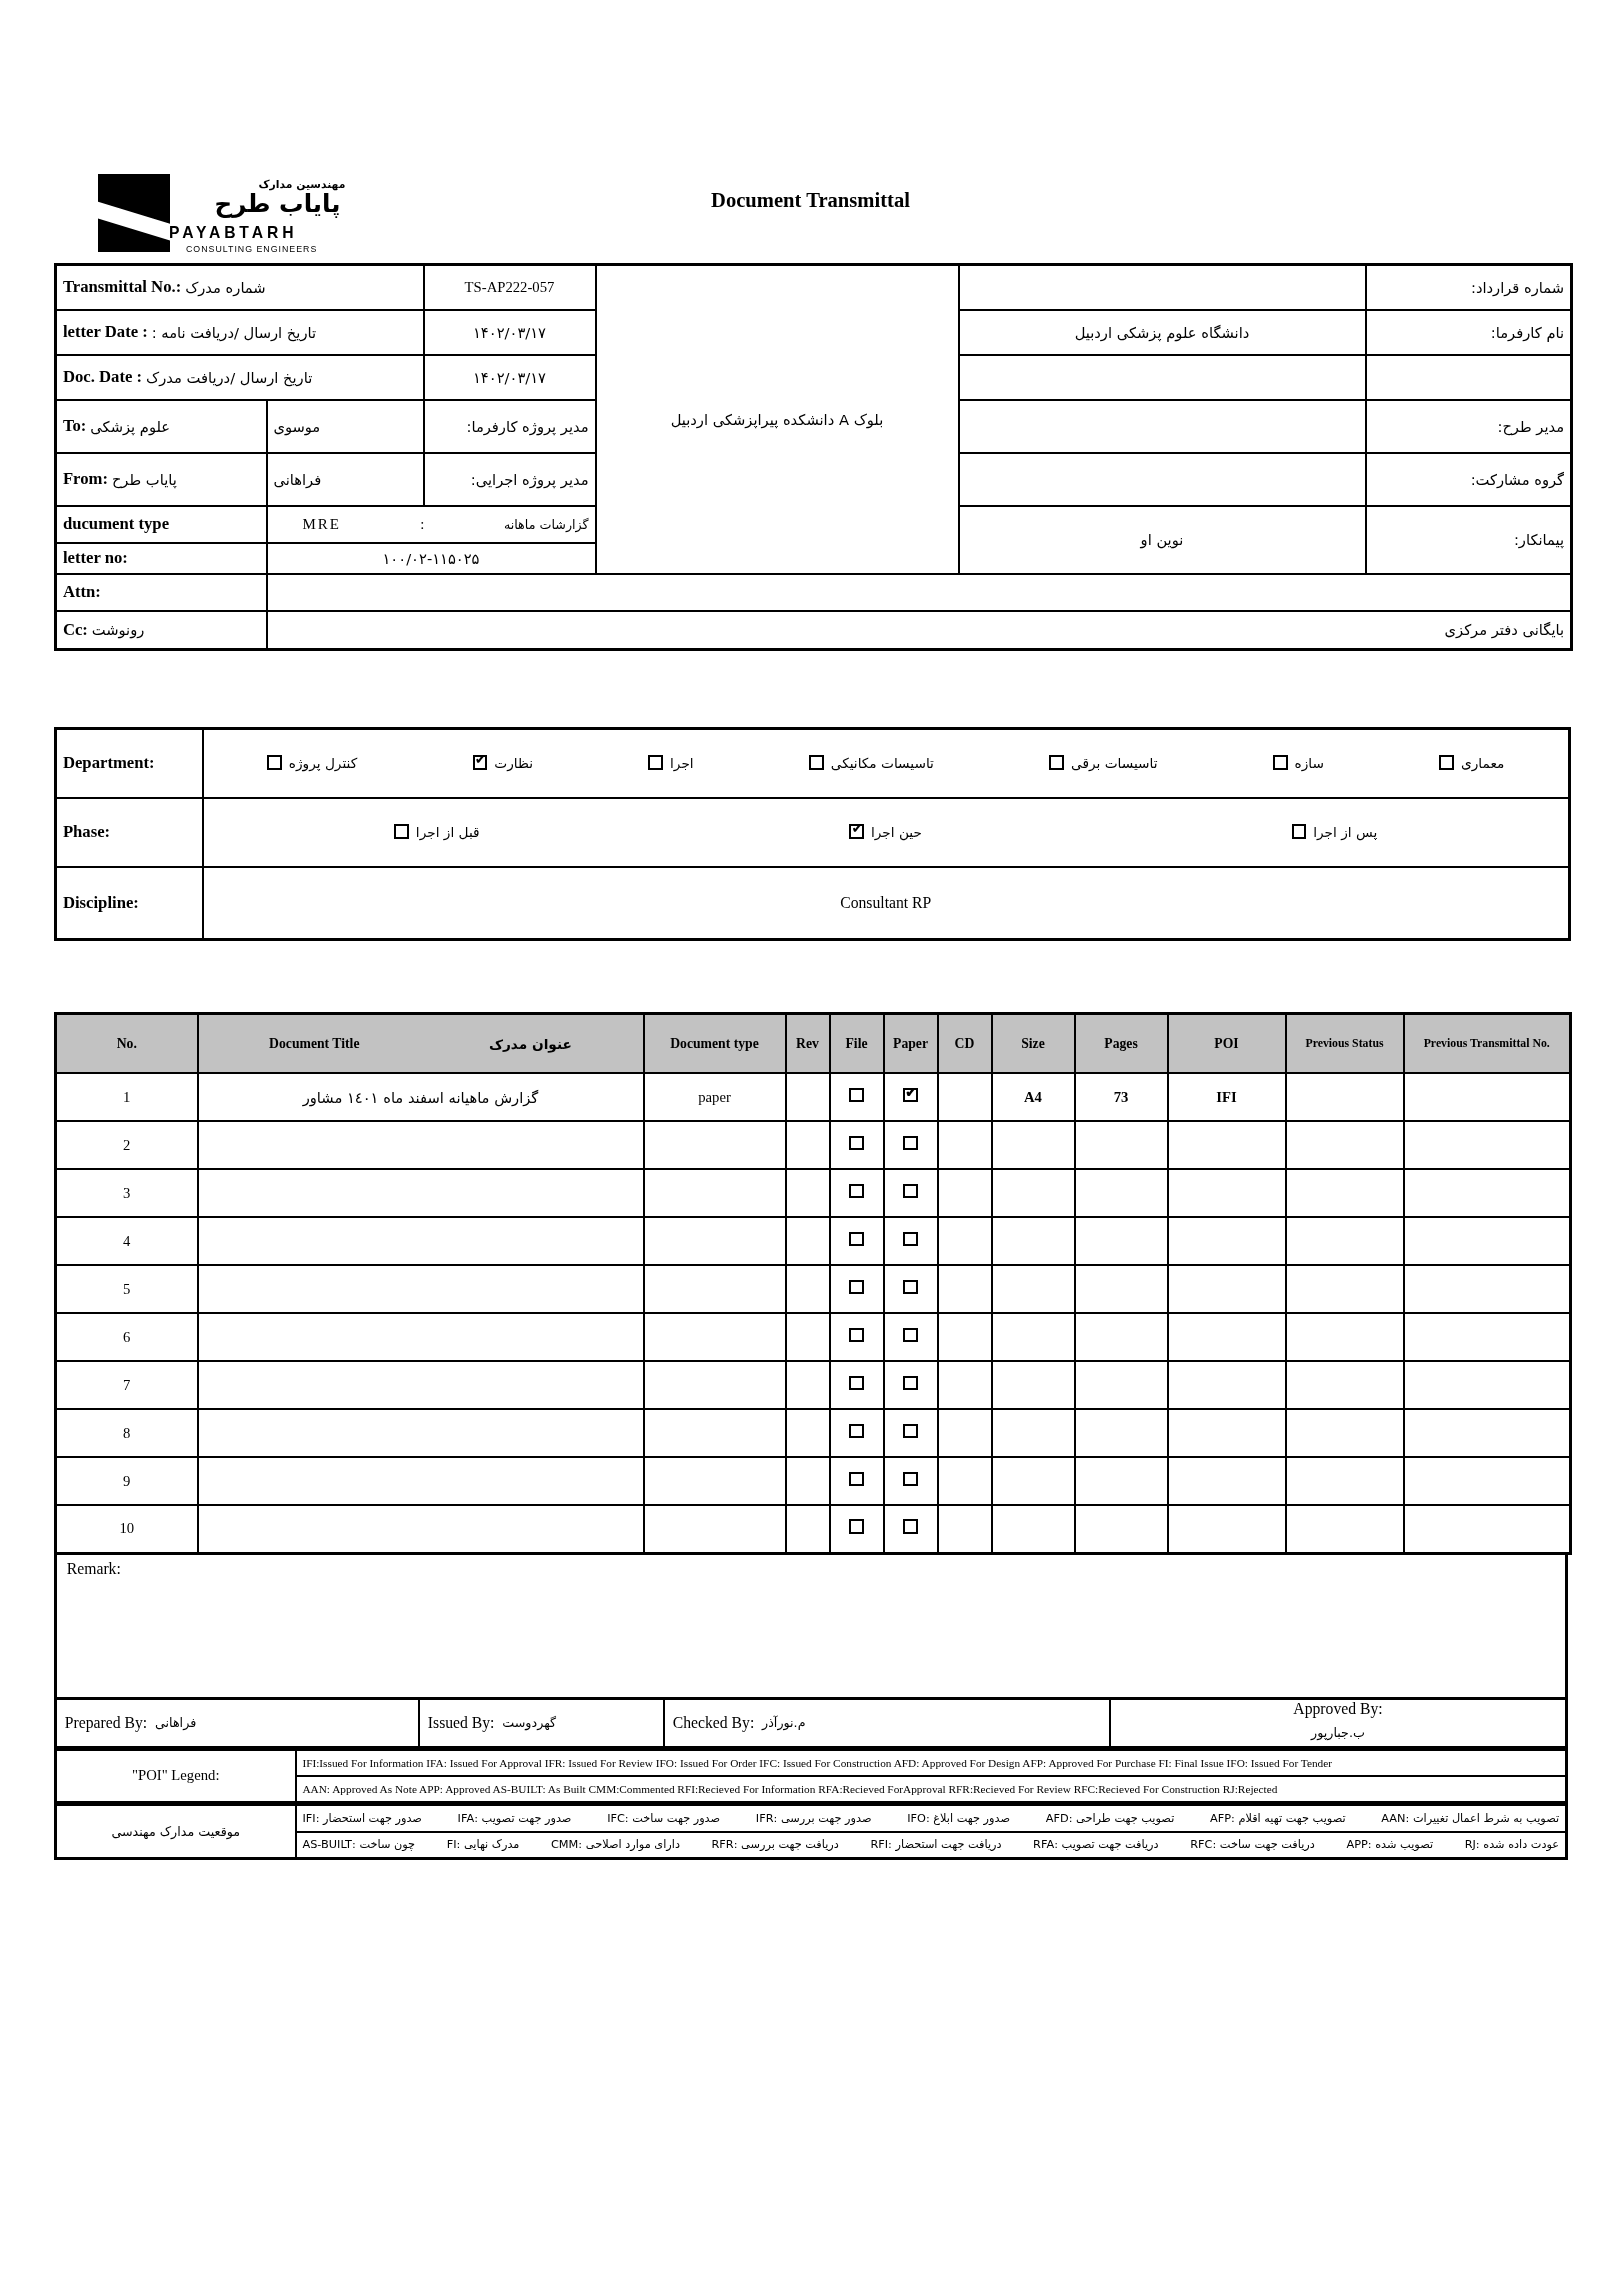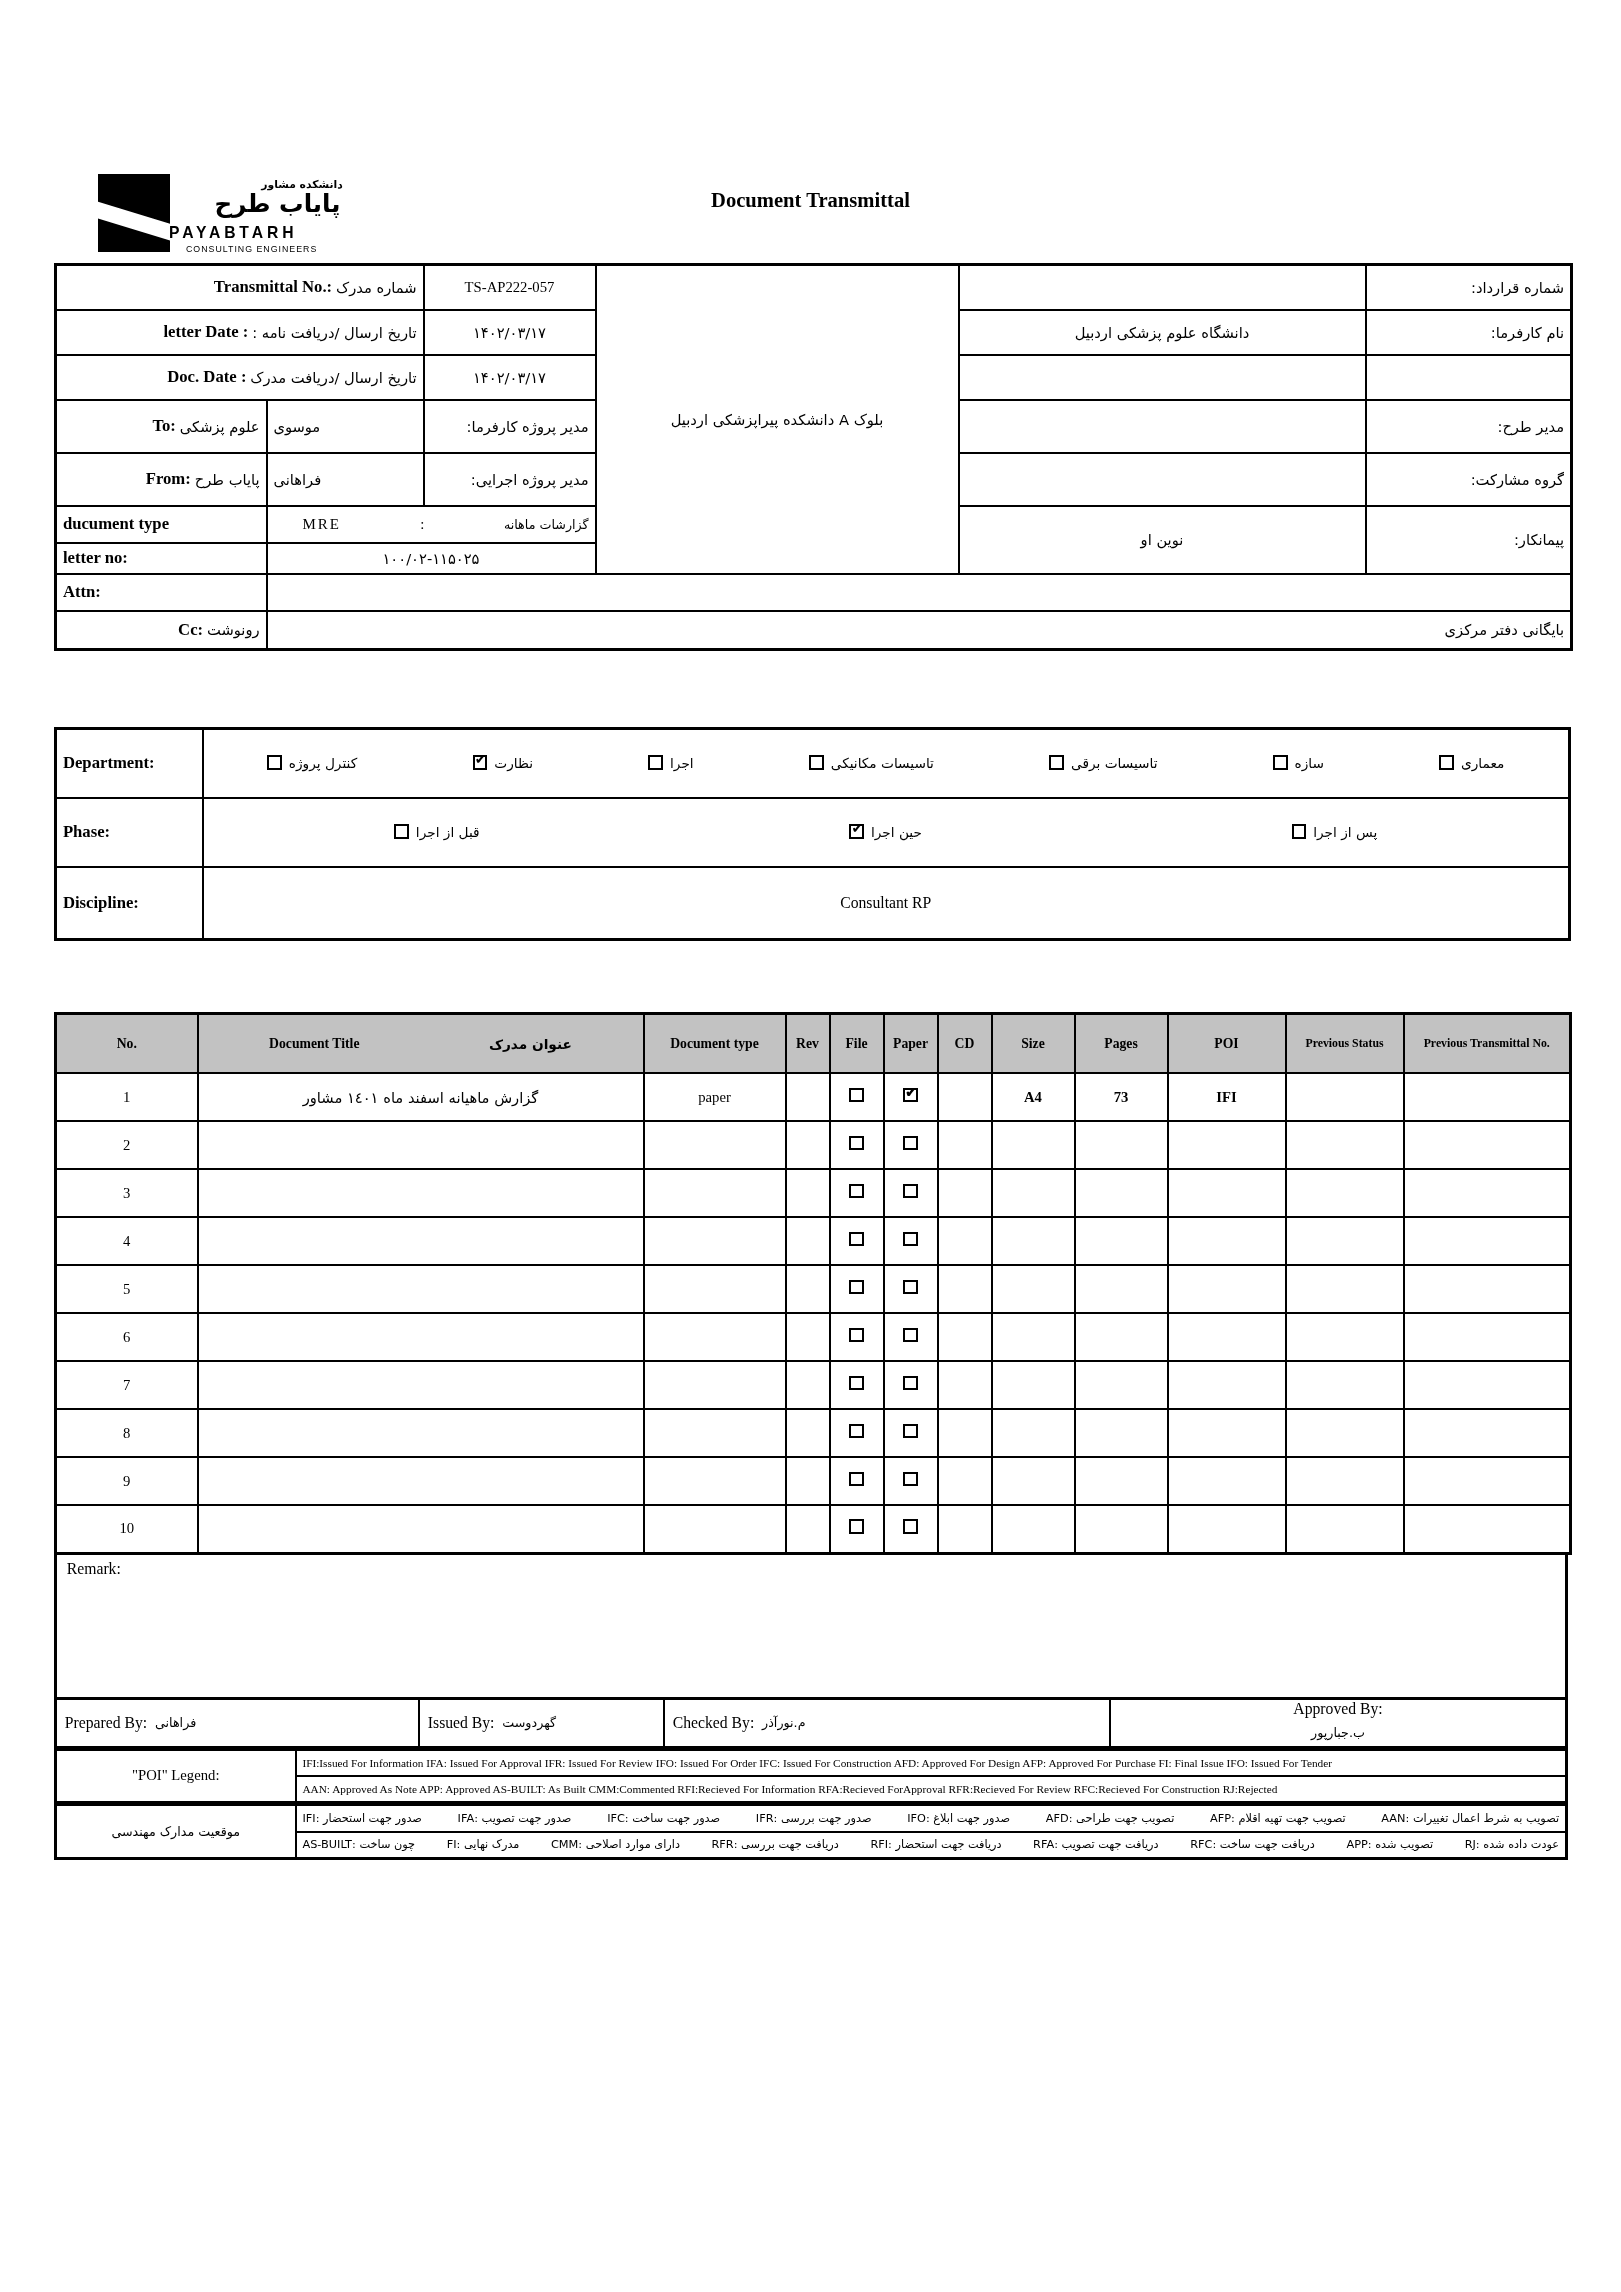"دانشکده مشاور" div.brand-fa-small { text: دانشکده مشاور -> مهندسین مدارک }
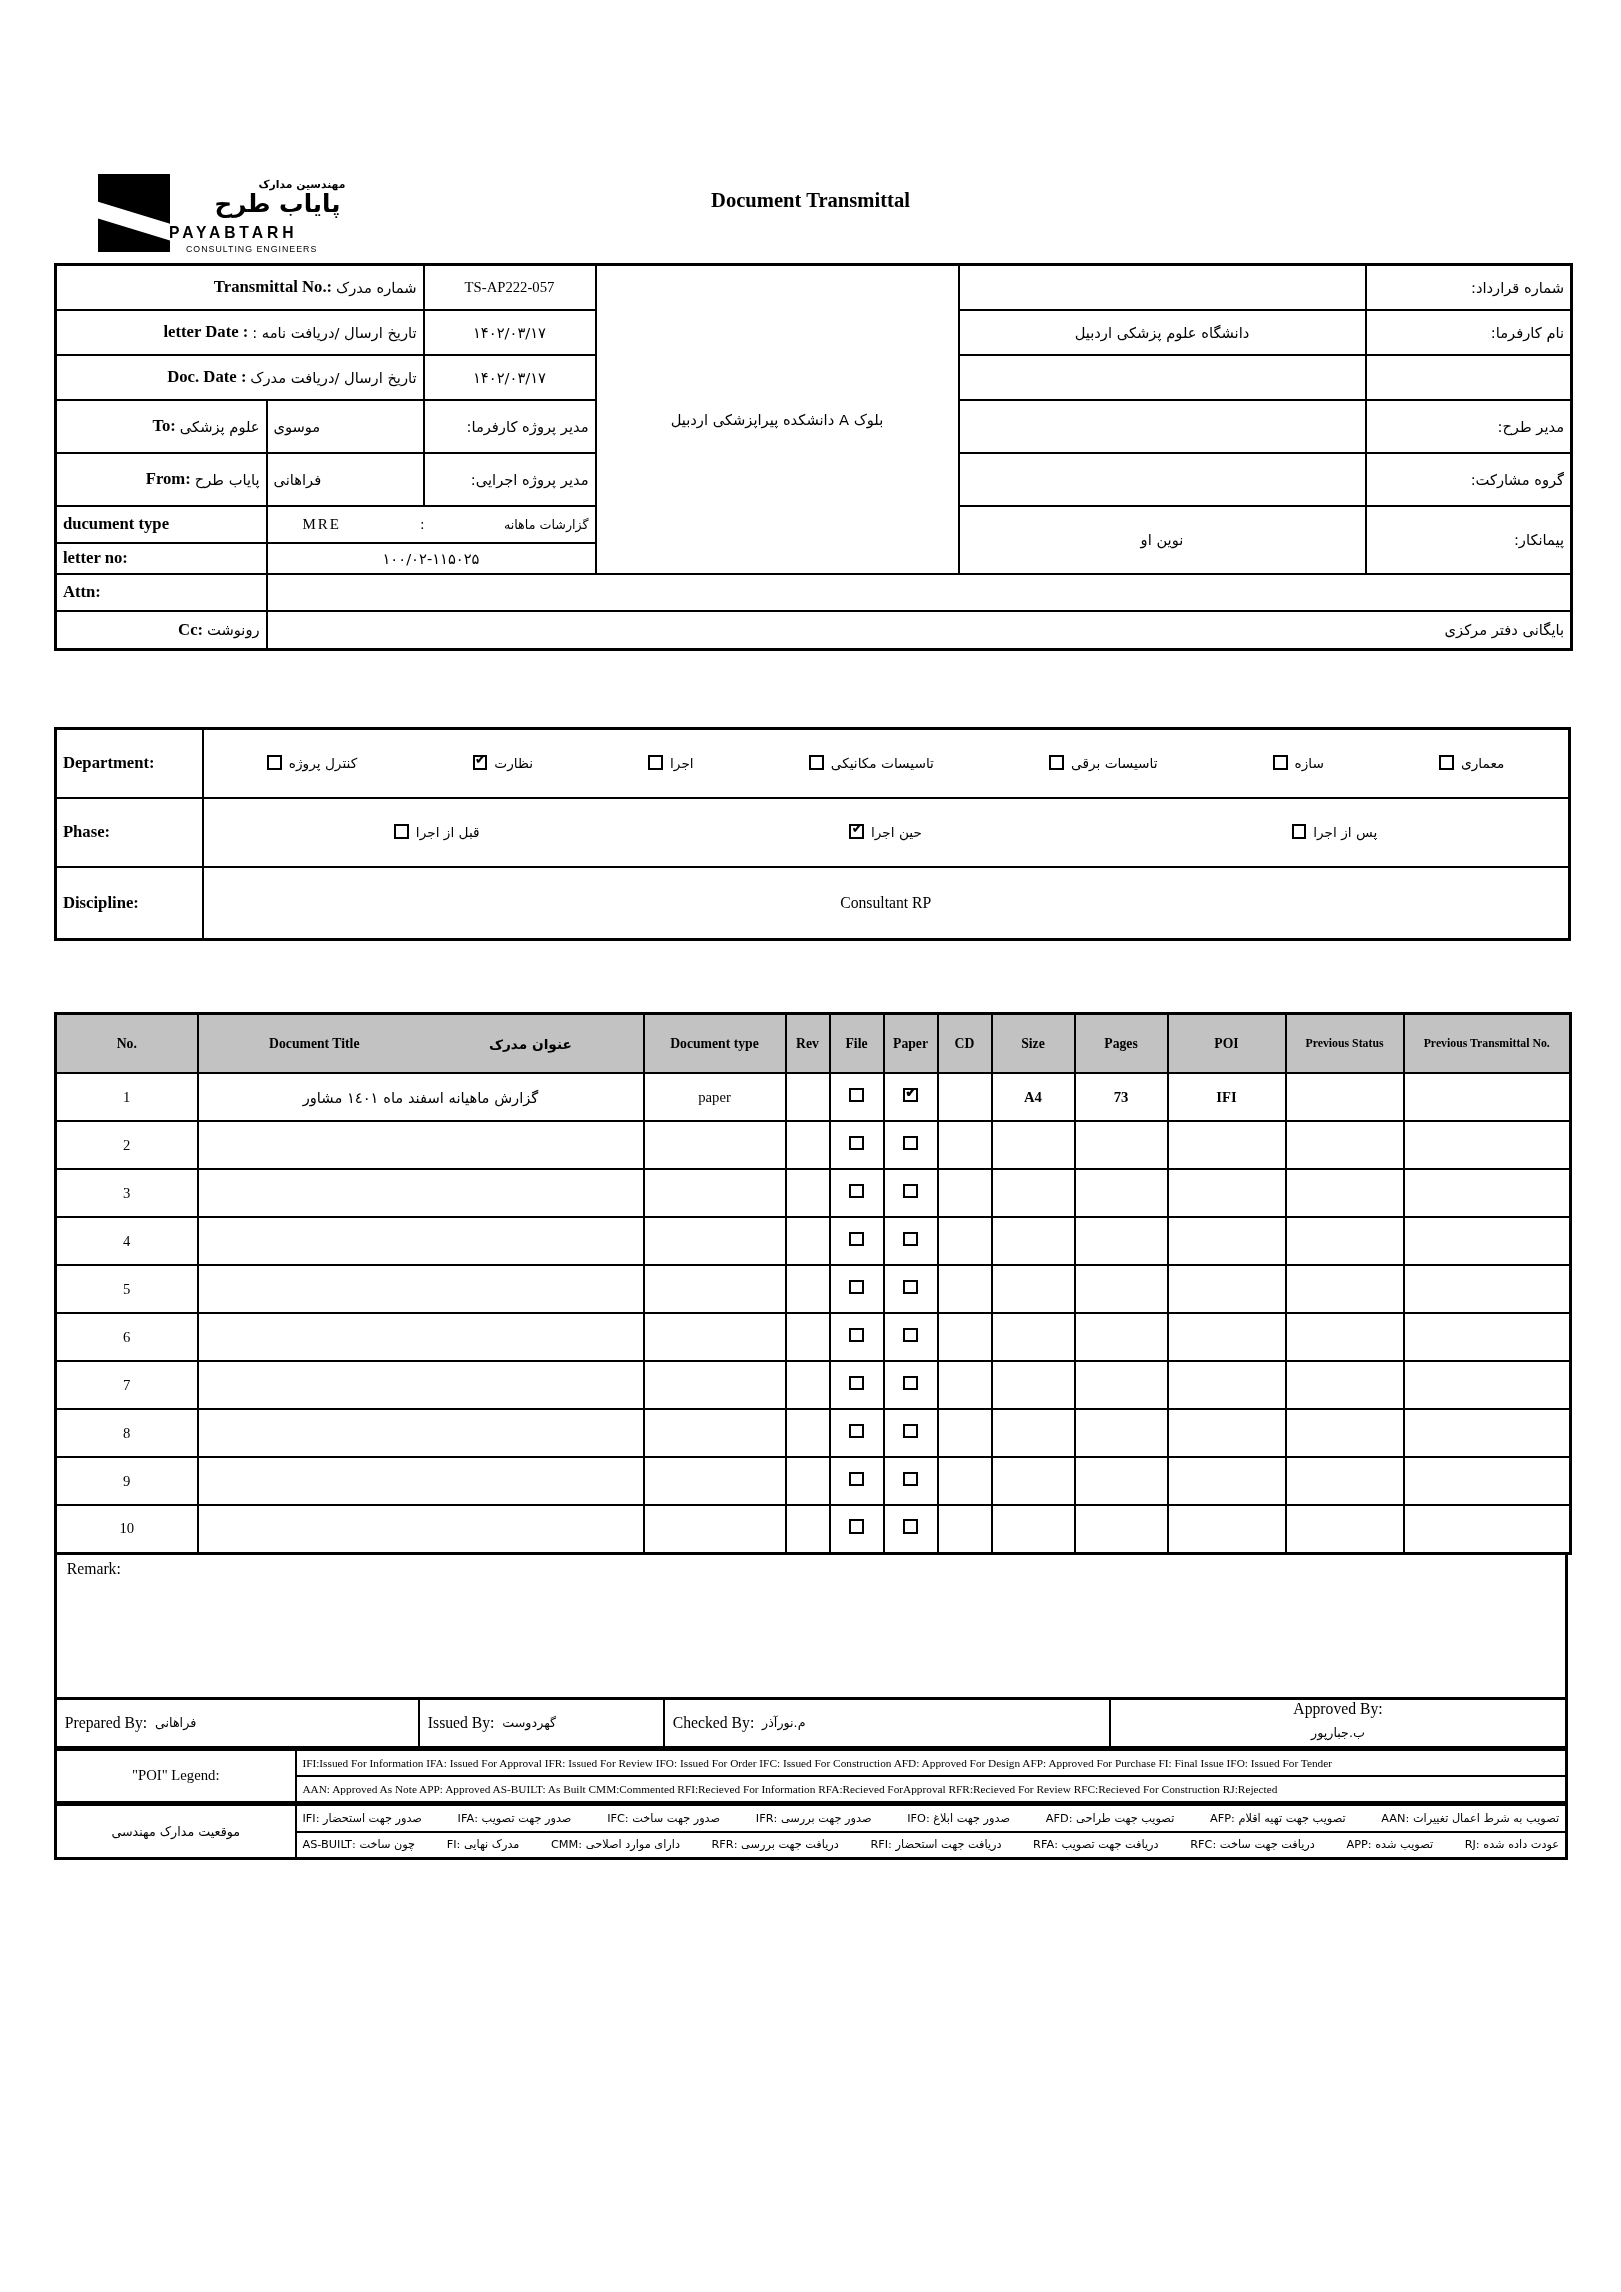"Transmittal No.:" .cell-split { justify-content: flex-end -> flex-start }
